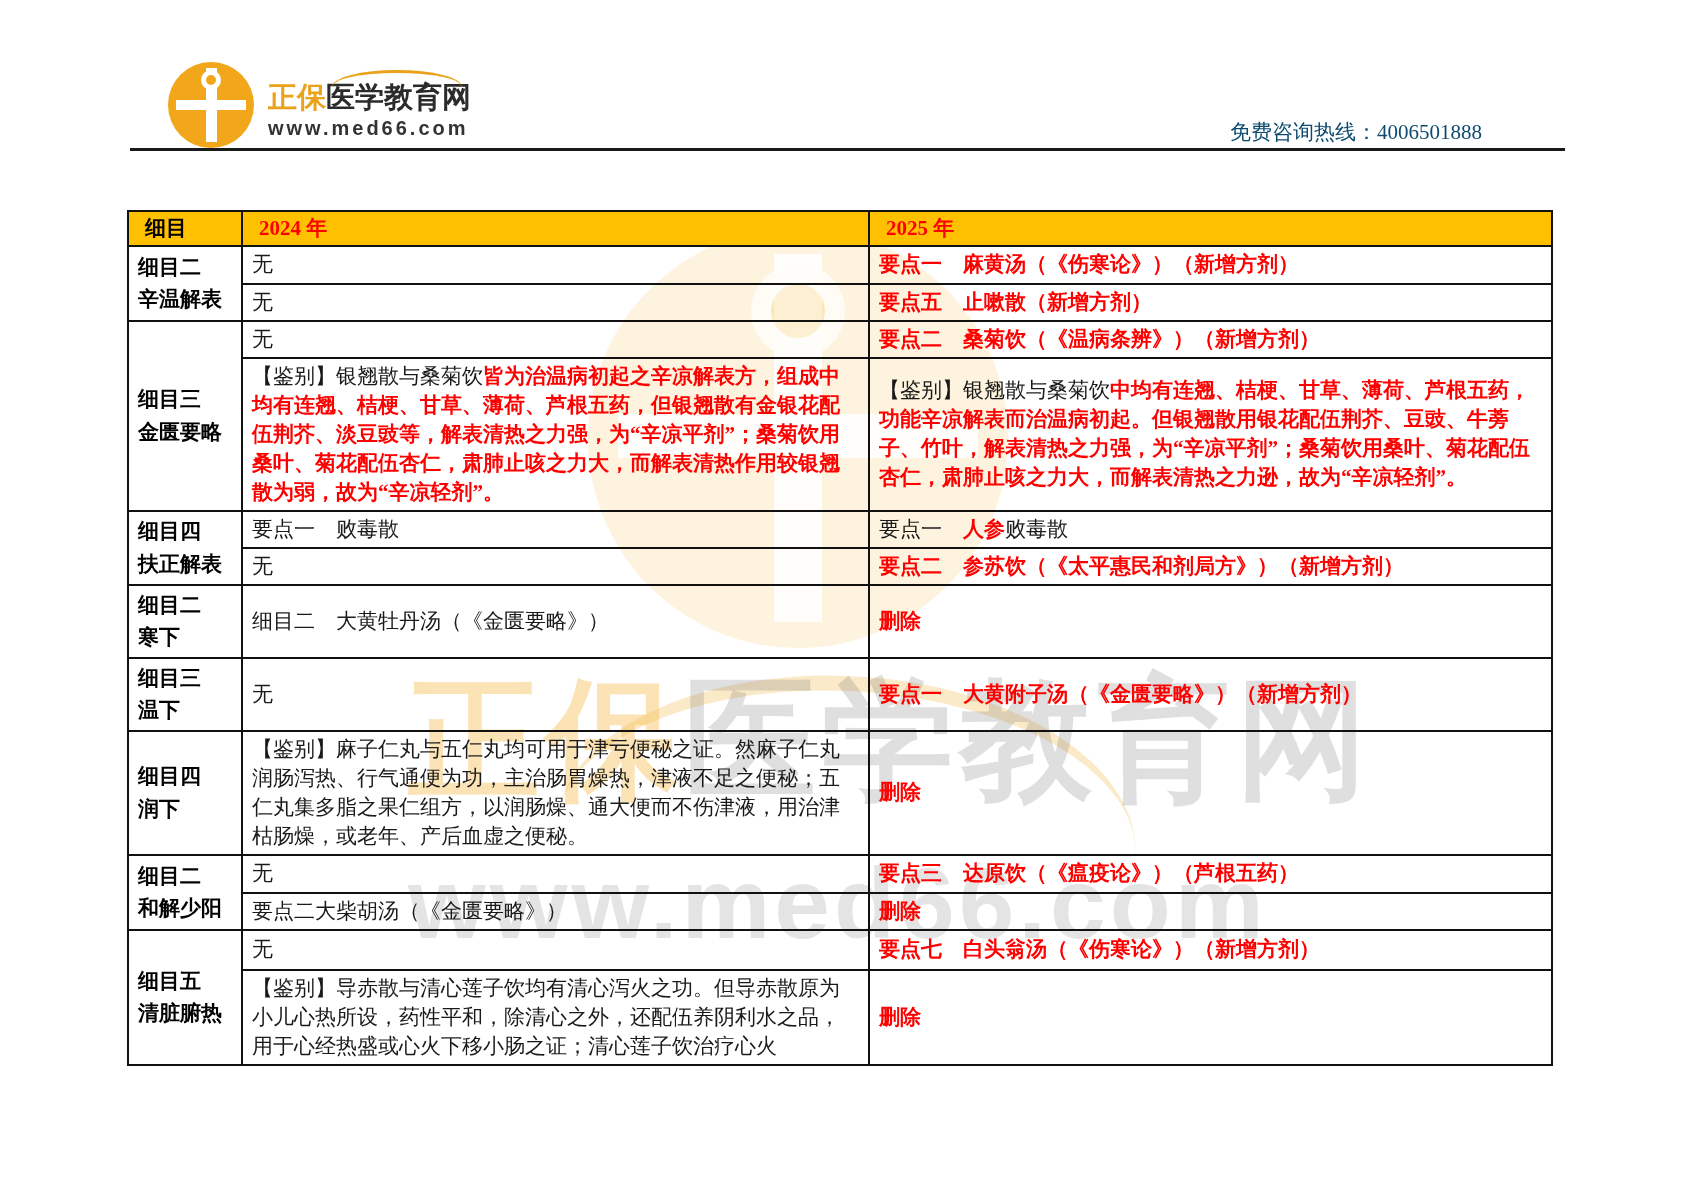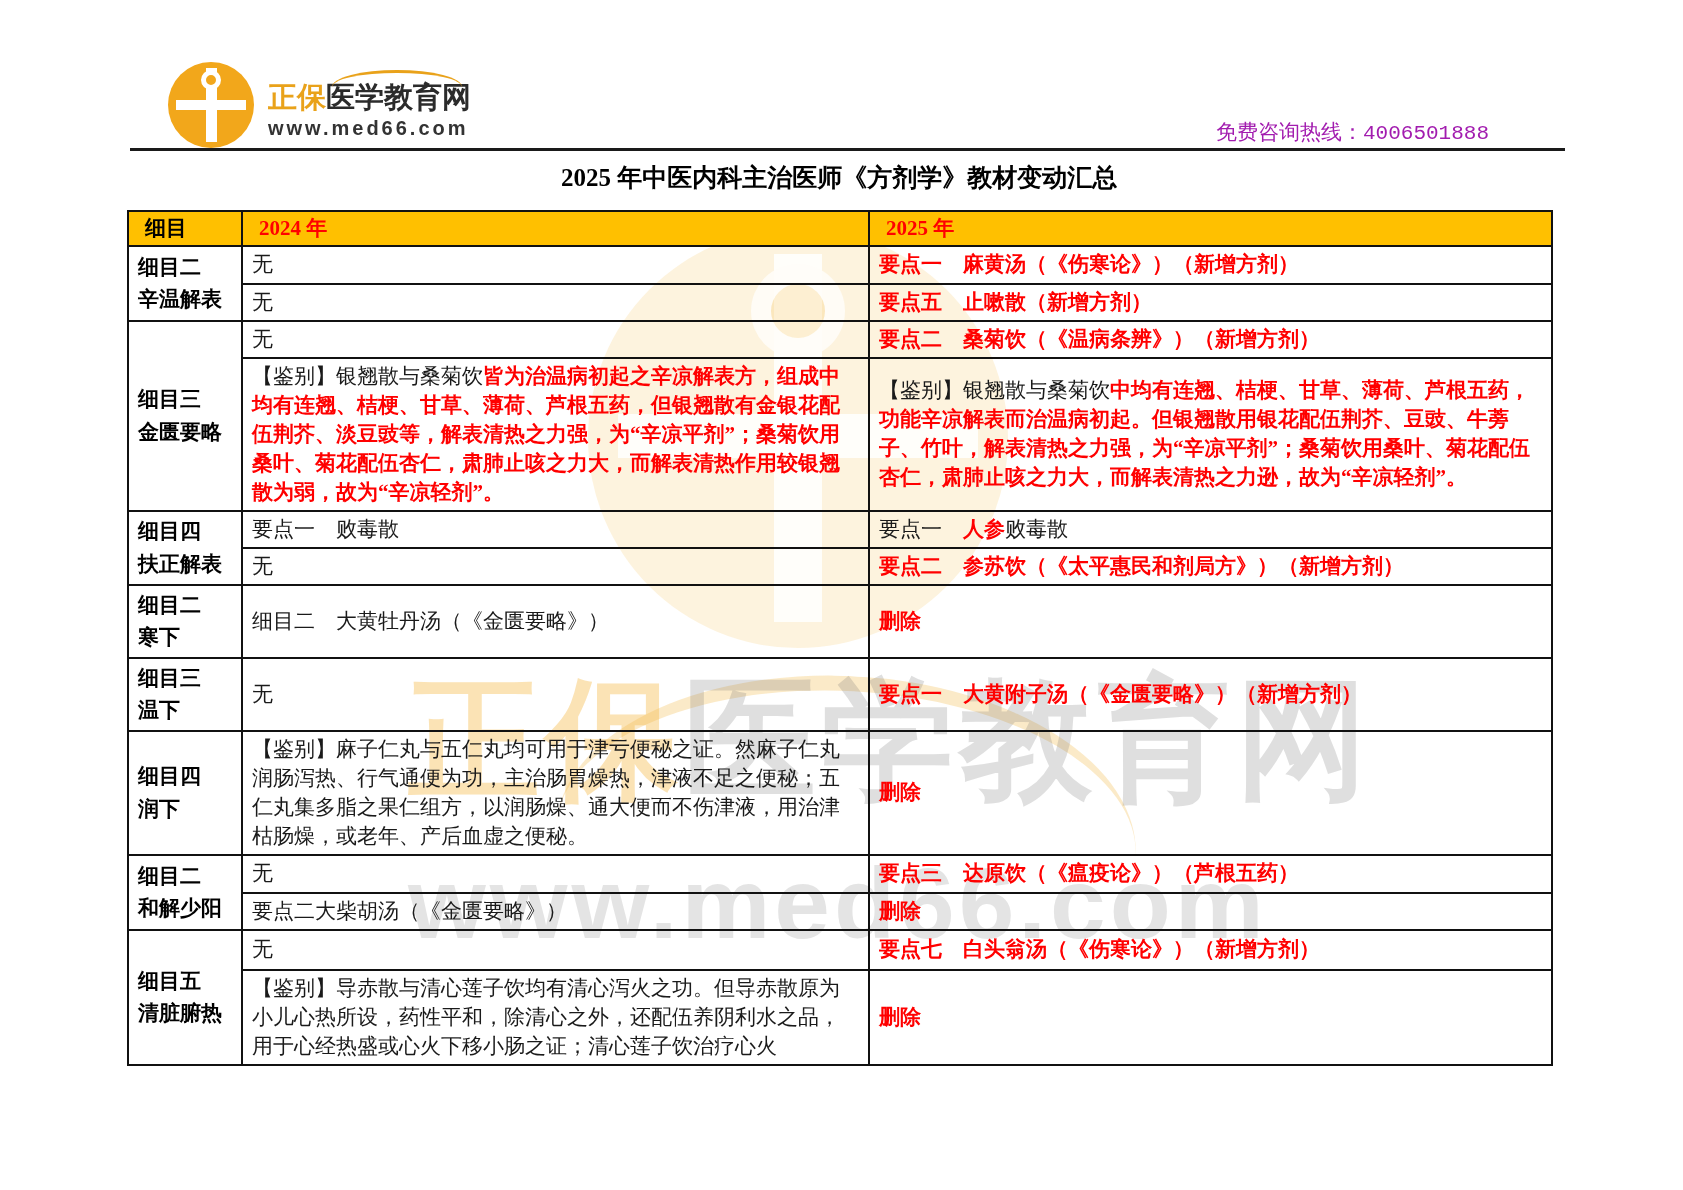"免费咨询热线：4006501888" .hotline { color: #a21caf -> #0c4a6e; font-family: Liberation Mono, monospace -> Liberation Serif, serif; right: 194px -> 201px }
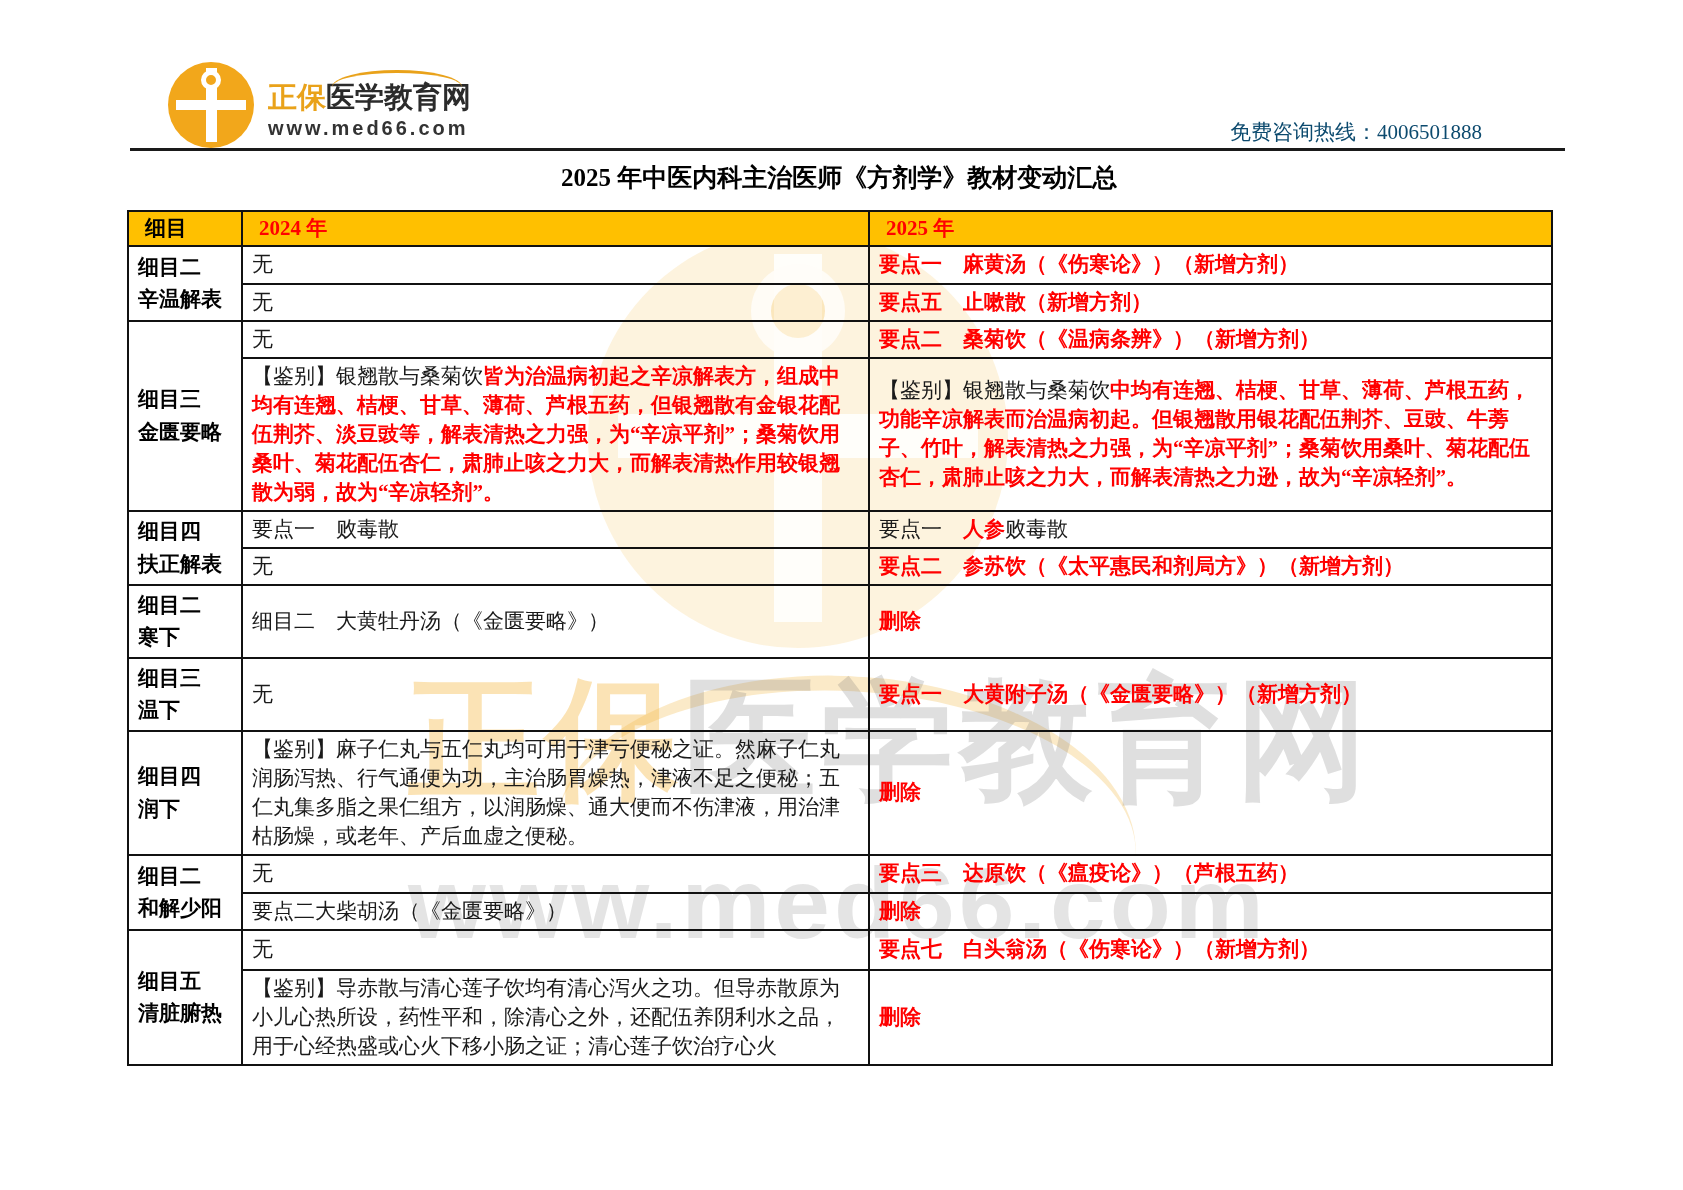"2025 年中医内科主治医师《方剂学》教材变动汇总" div.doc-title { html: <div>2025 年中医内科主治医师《方剂学》教材变动汇总</div> -> none }
